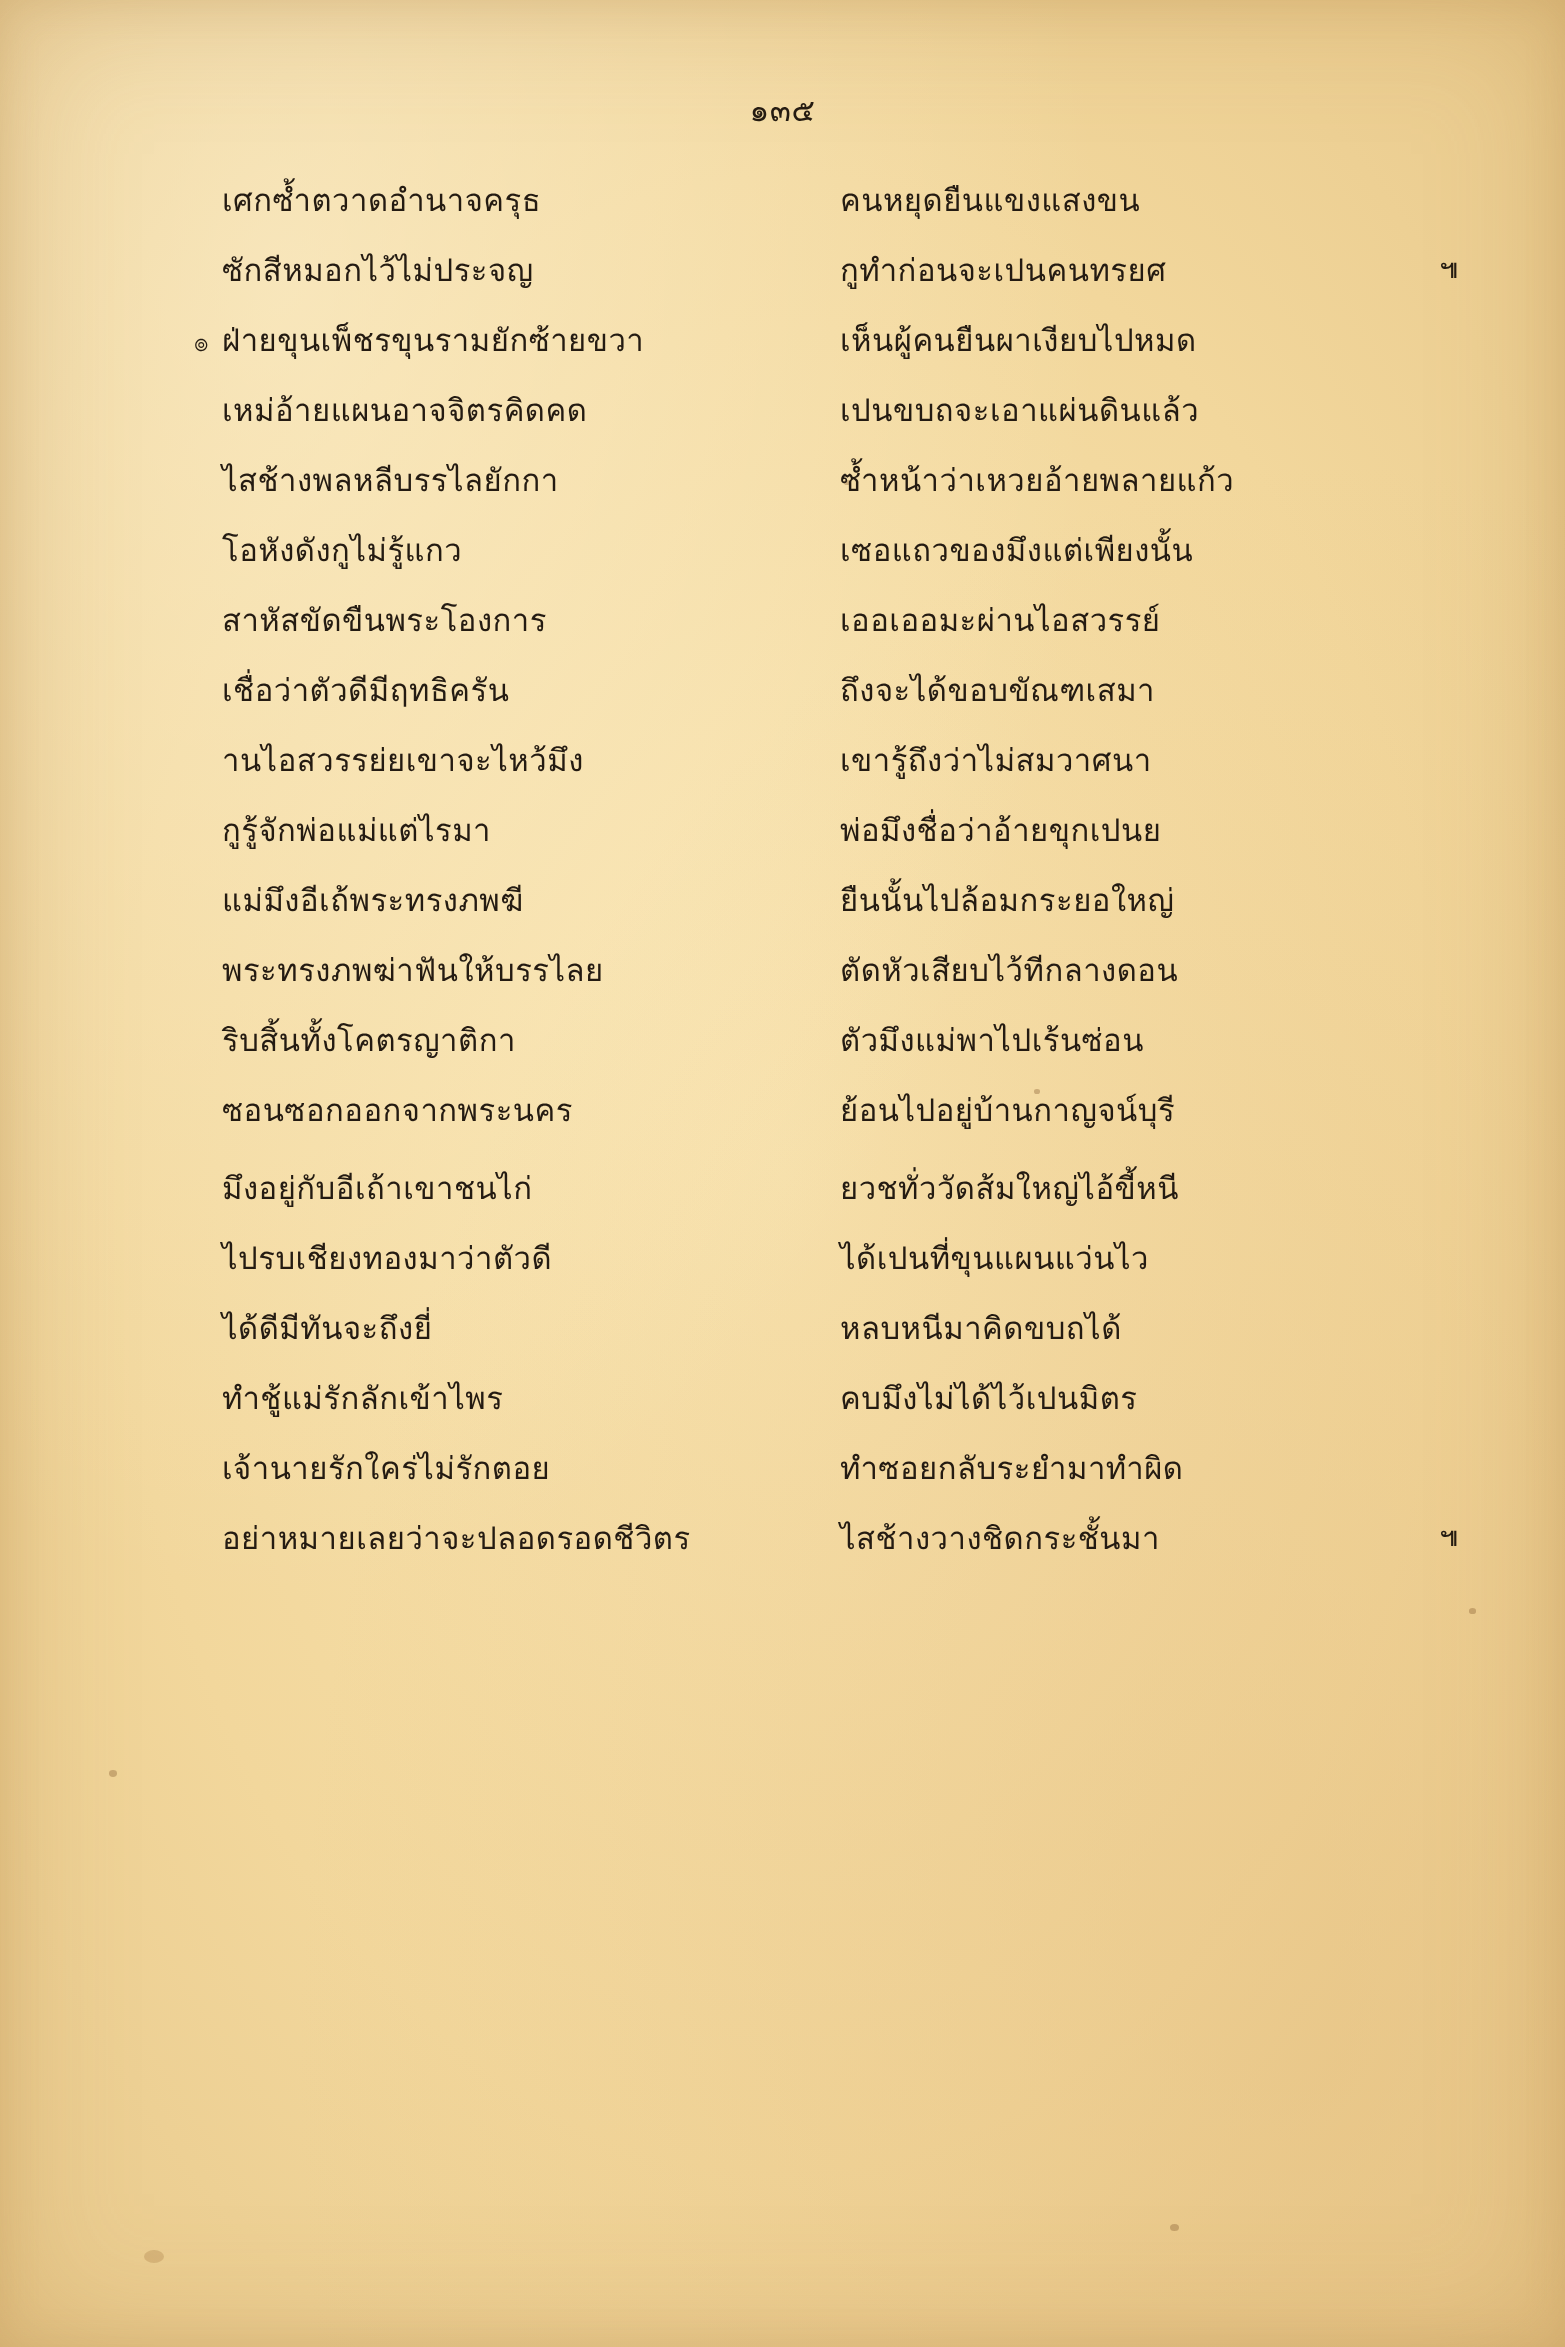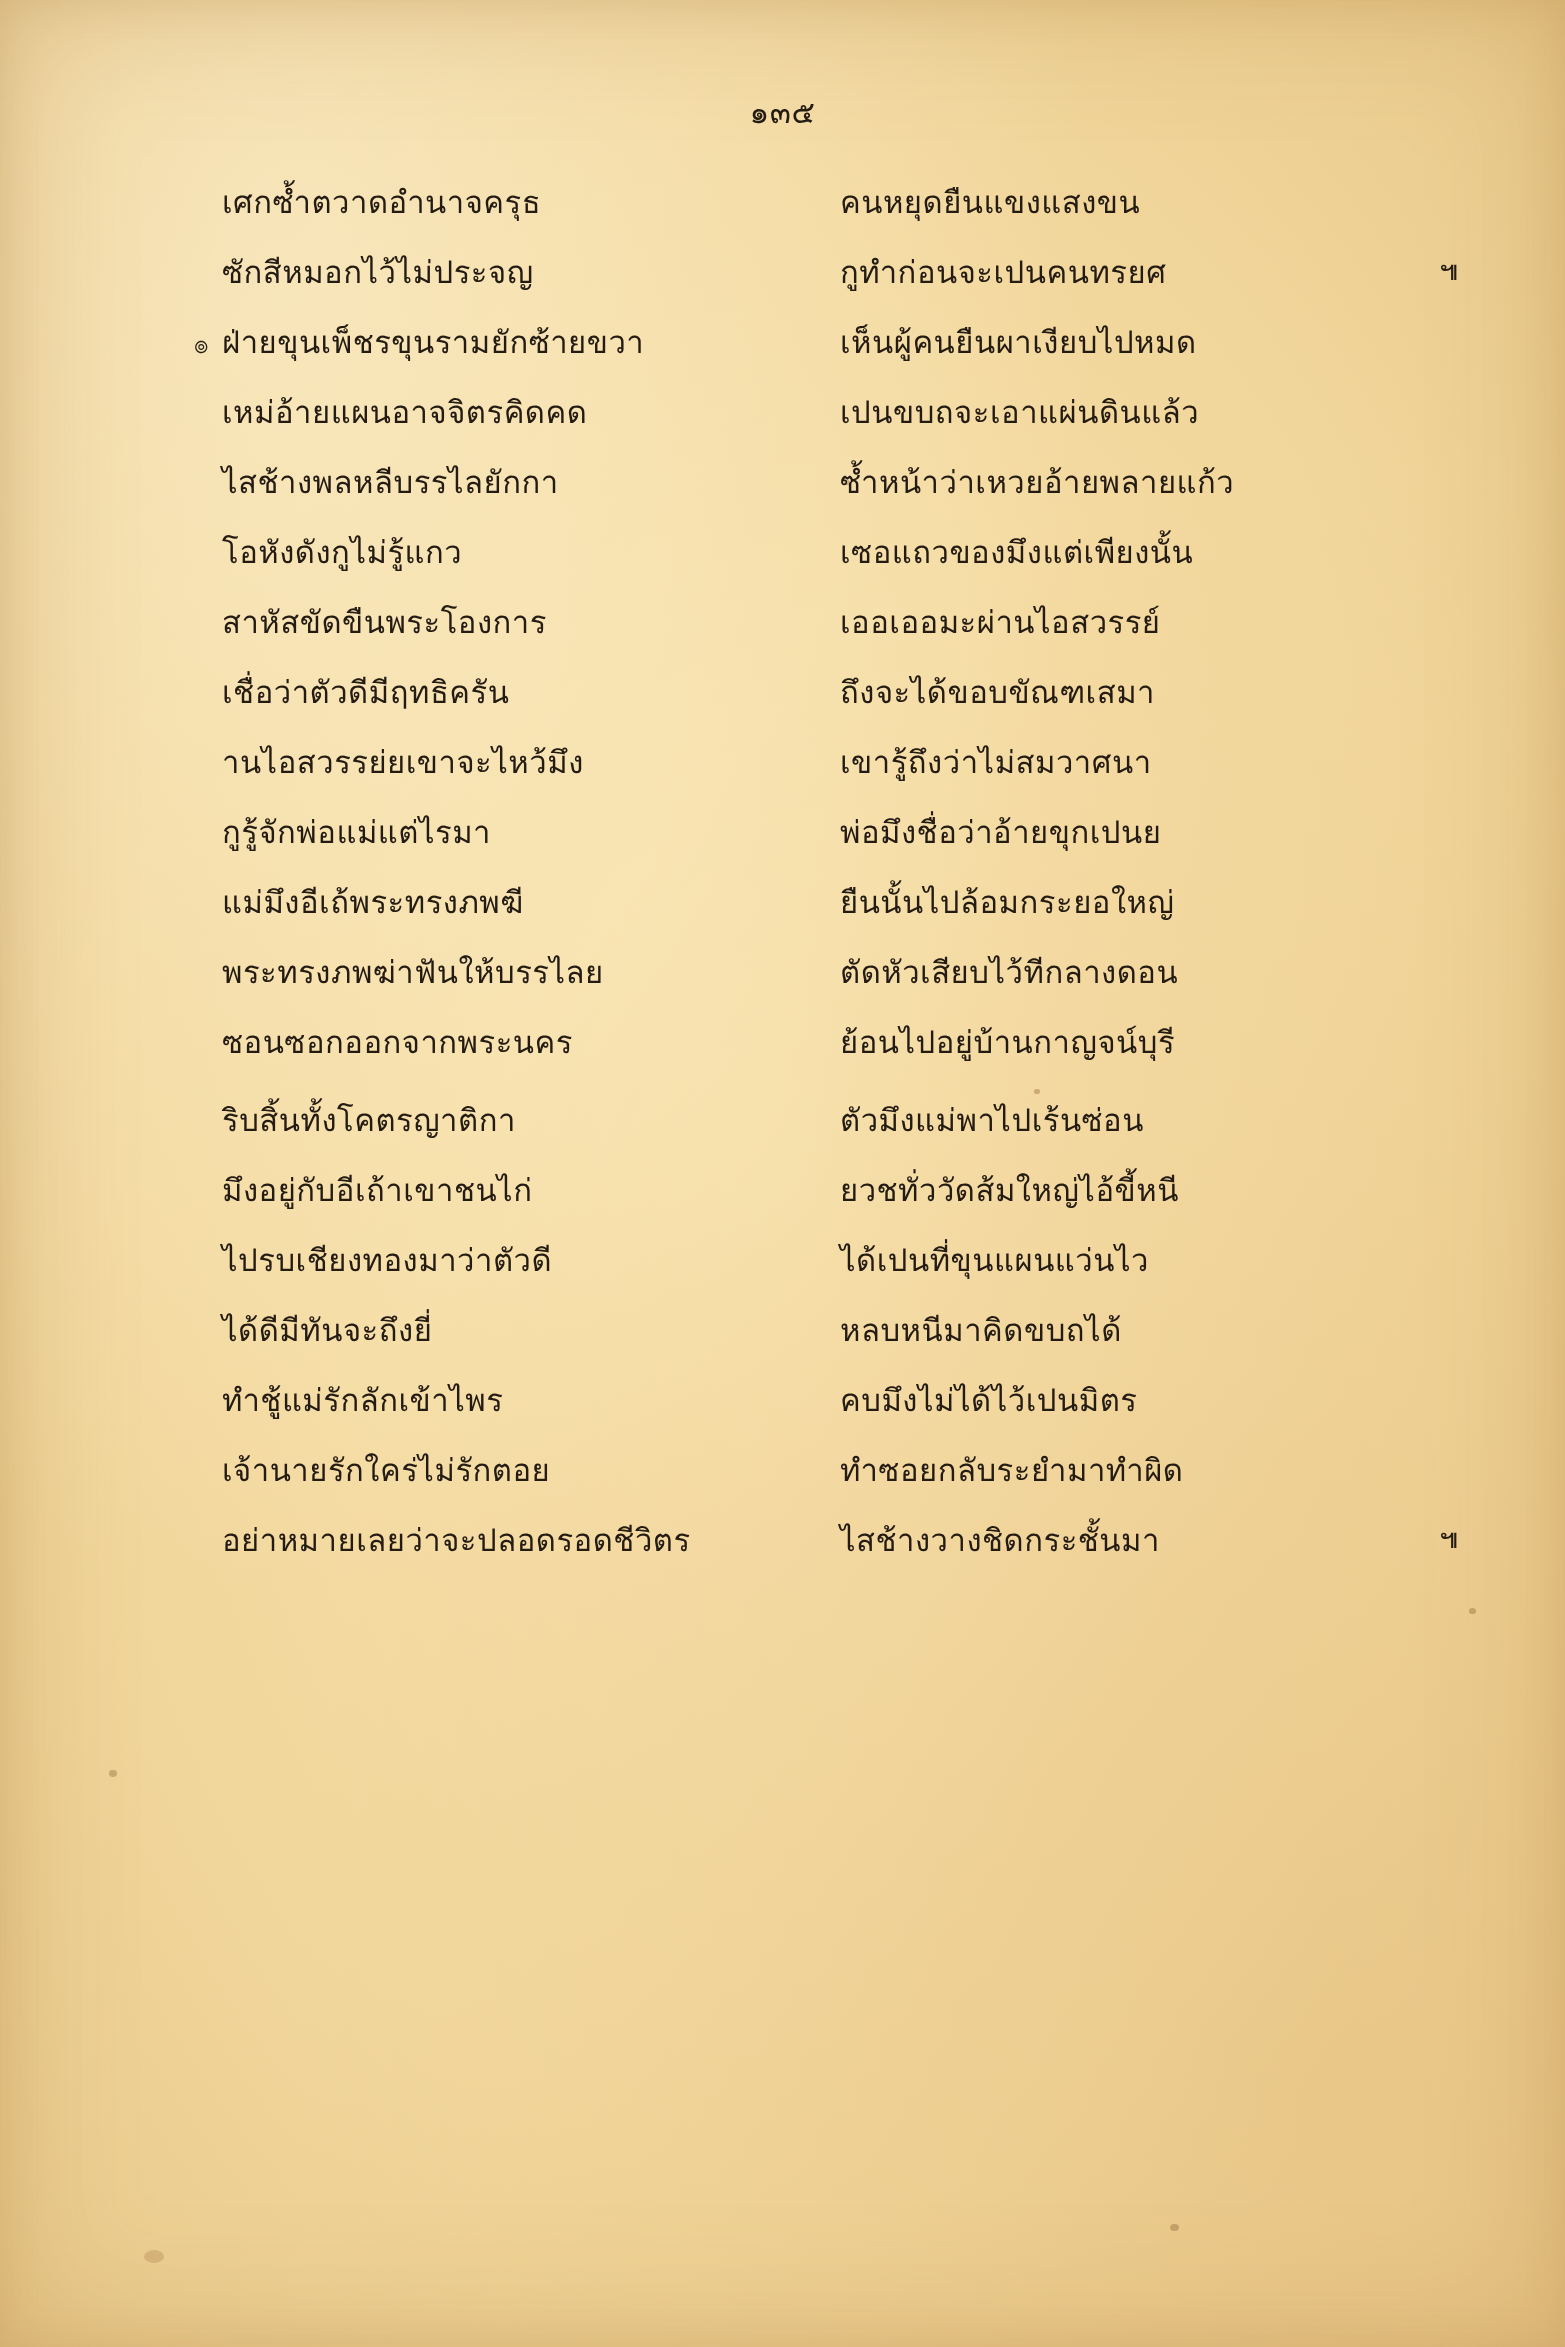"๑๓๕" .thai { font-family: Liberation Serif, serif -> Liberation Mono, monospace }
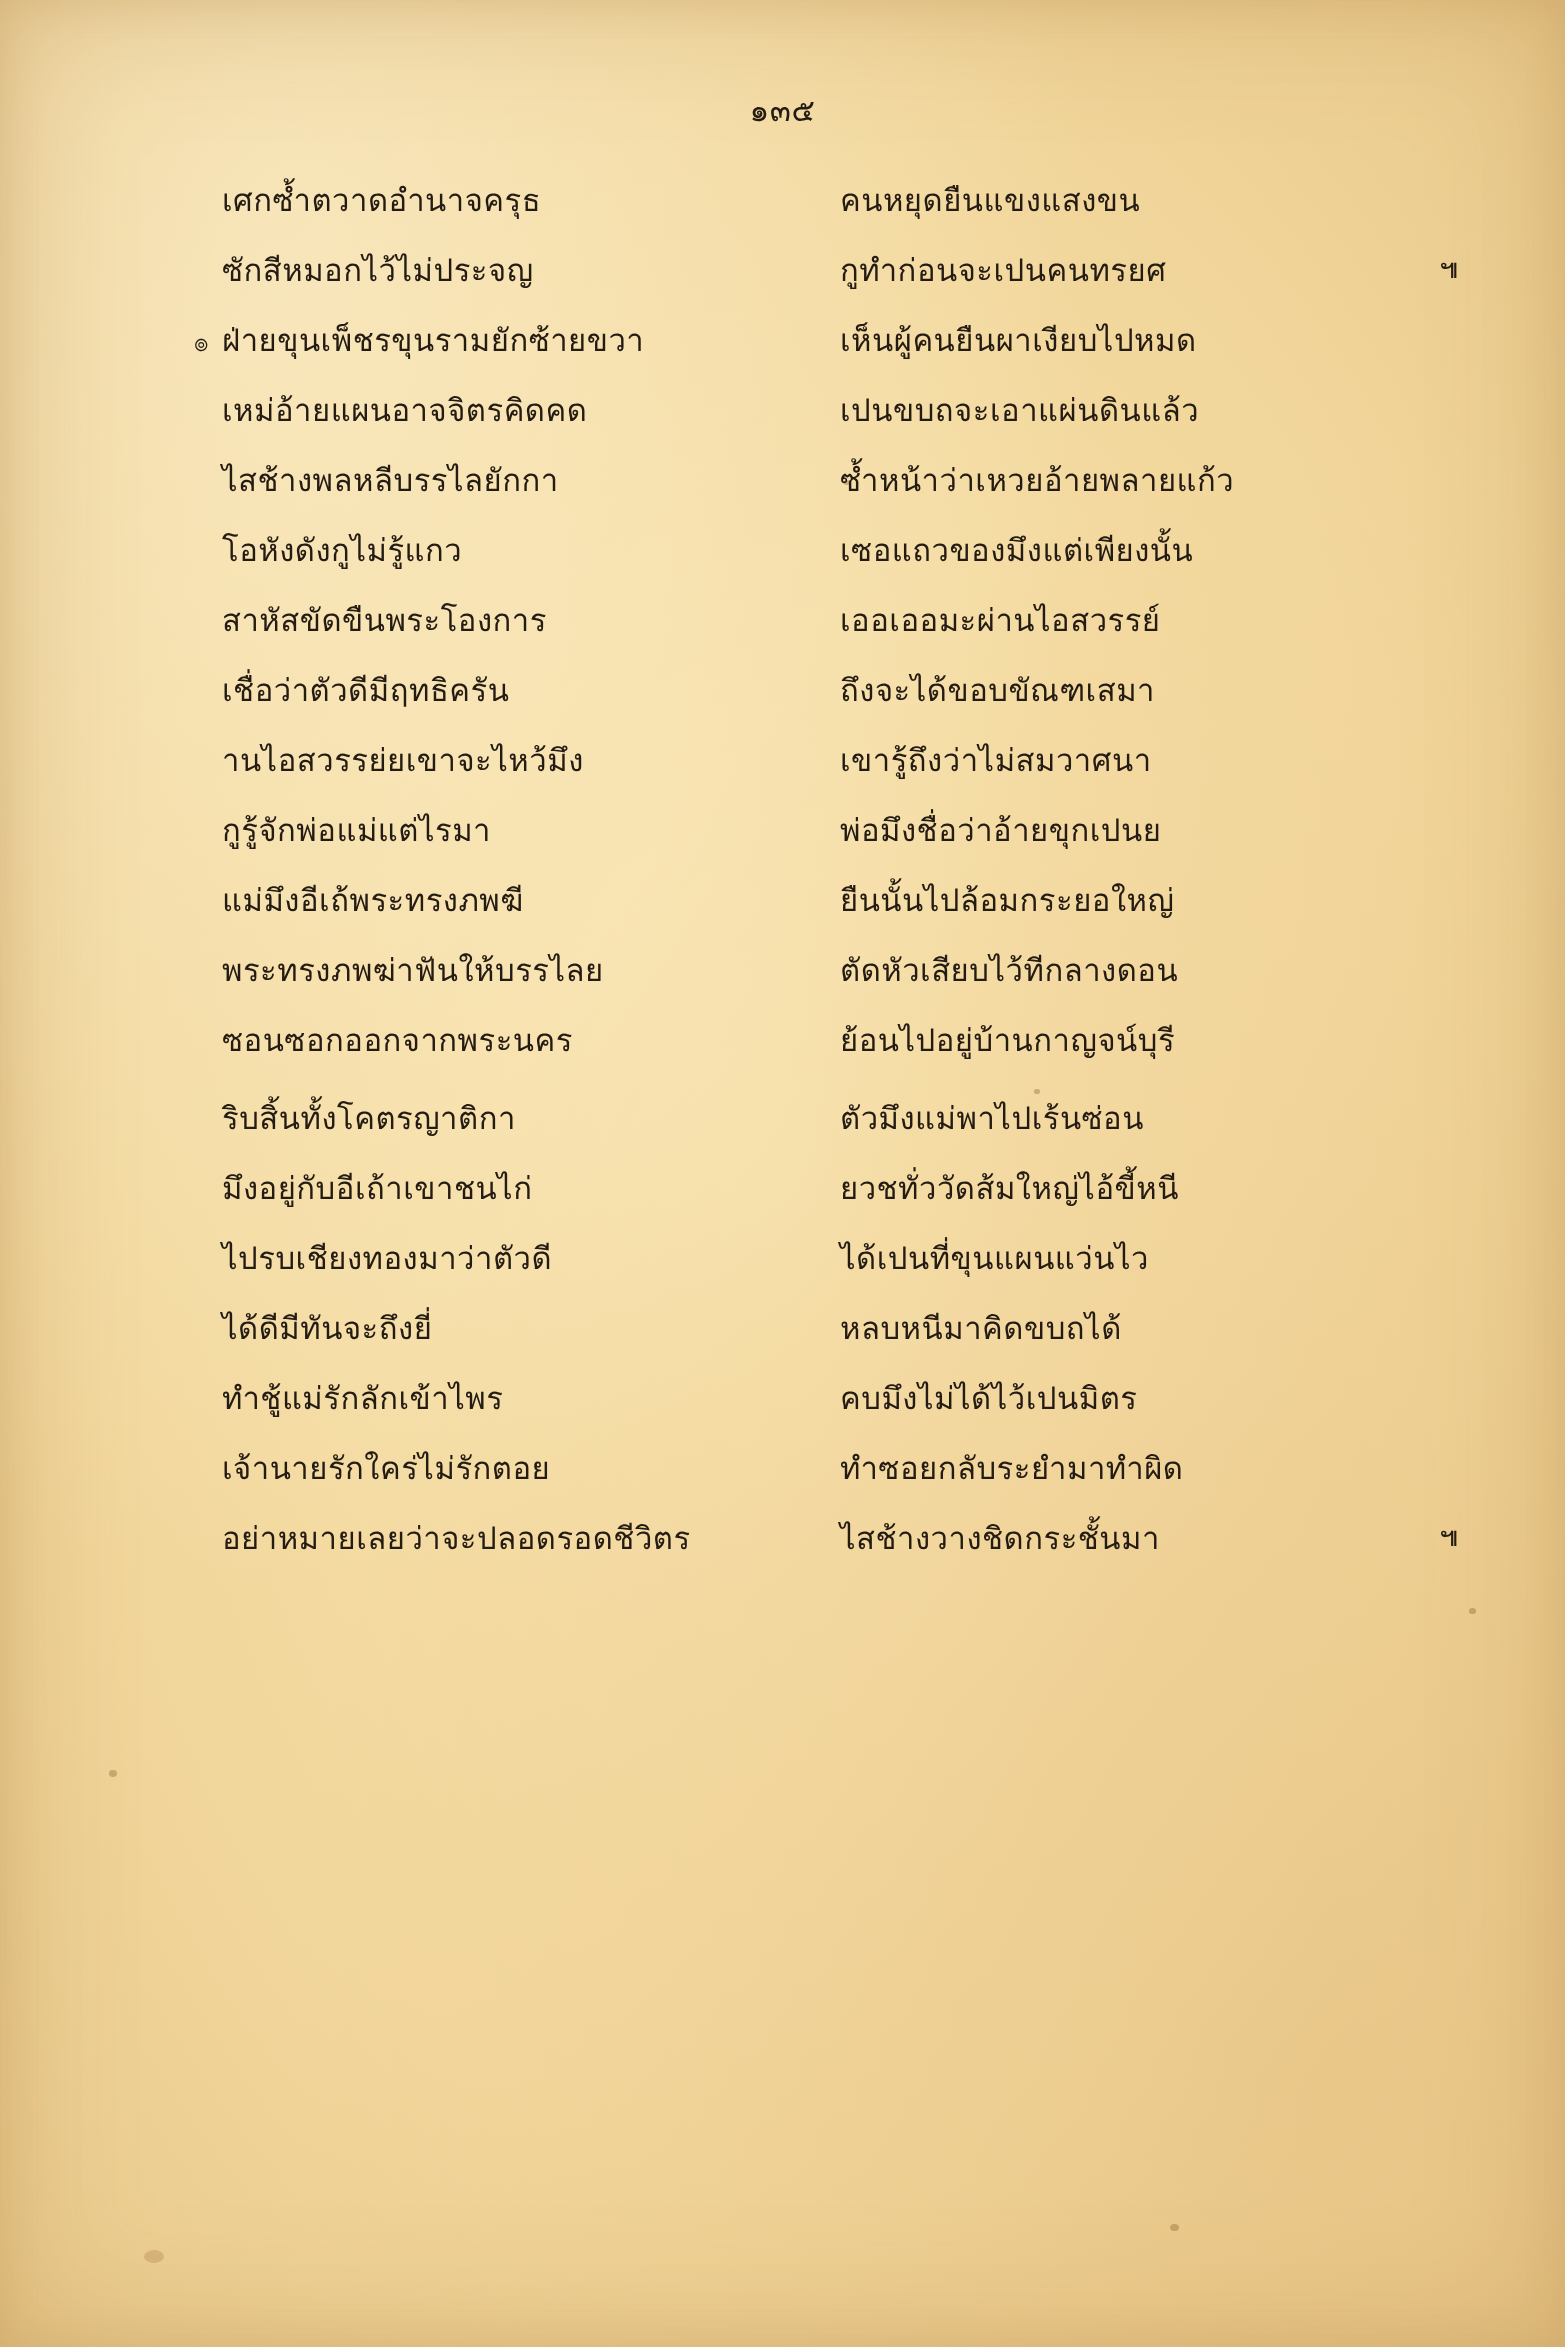"ซอนซอกออกจากพระนคร" div.line-row { order: before "ริบสิ้นทั้งโคตรญาติกา" -> after "ริบสิ้นทั้งโคตรญาติกา" }
